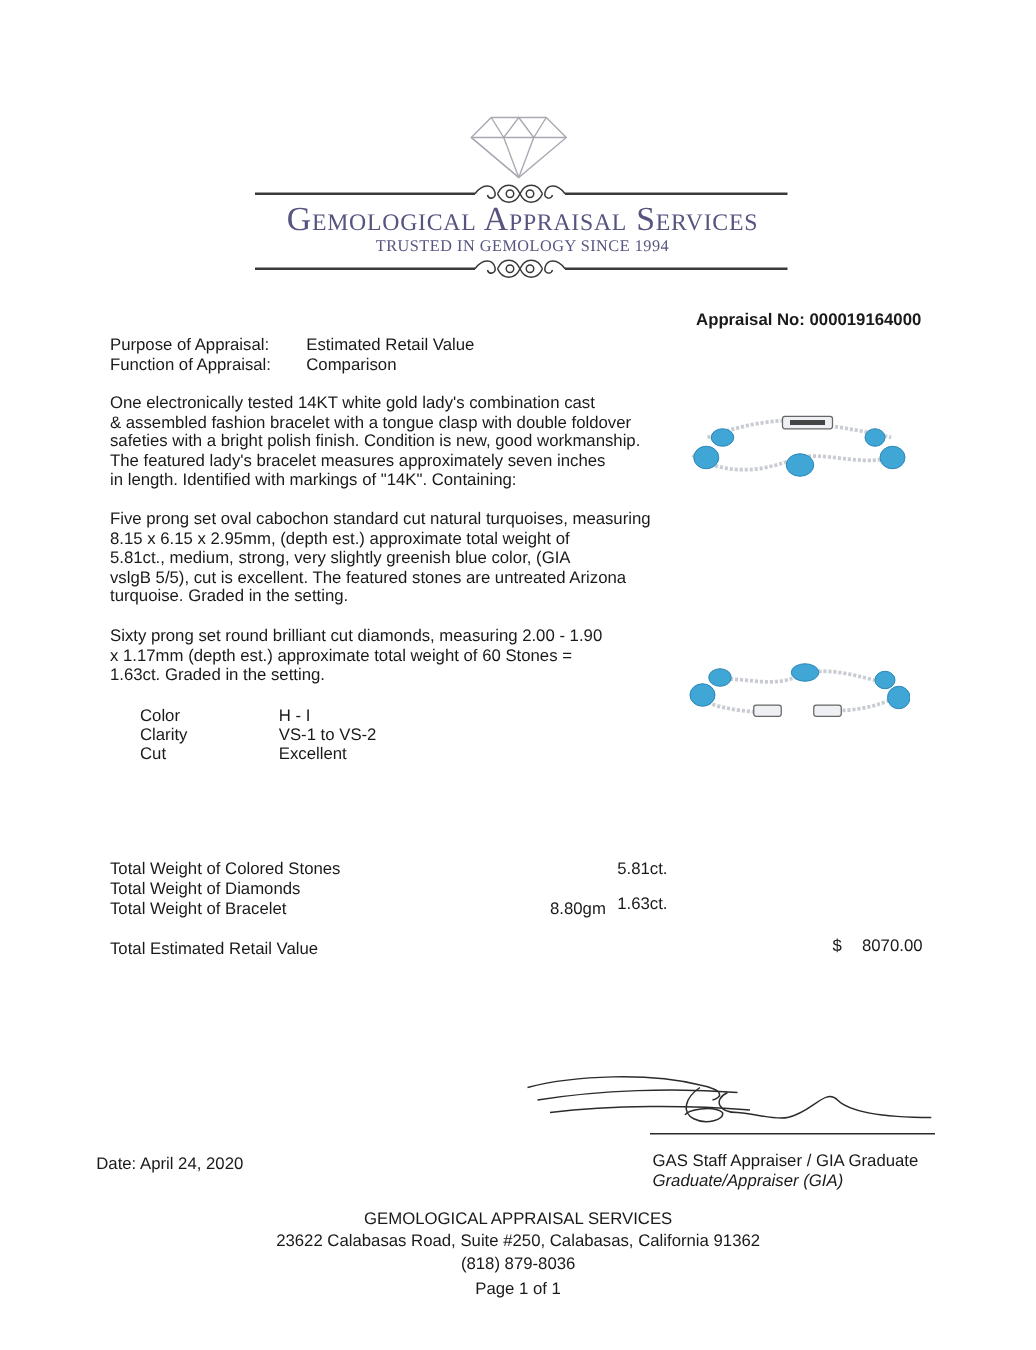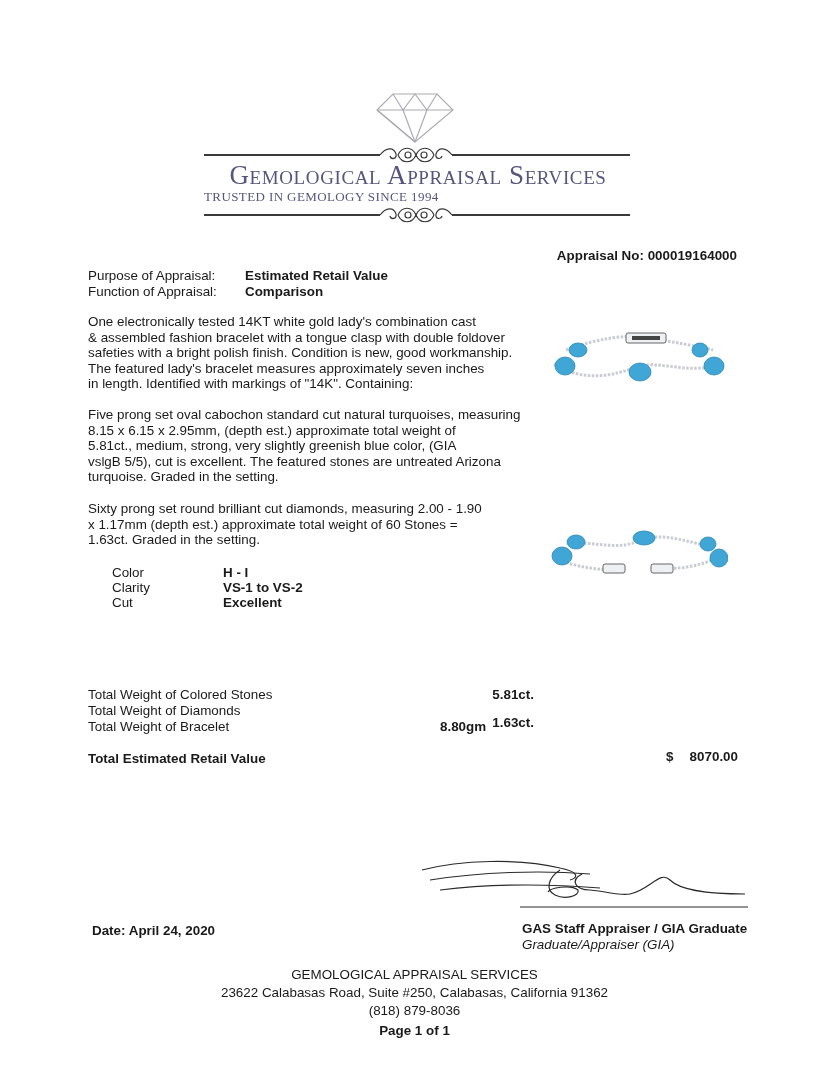"TRUSTED IN GEMOLOGY SINCE 1994" #logo-tagline { text-align: left -> center }
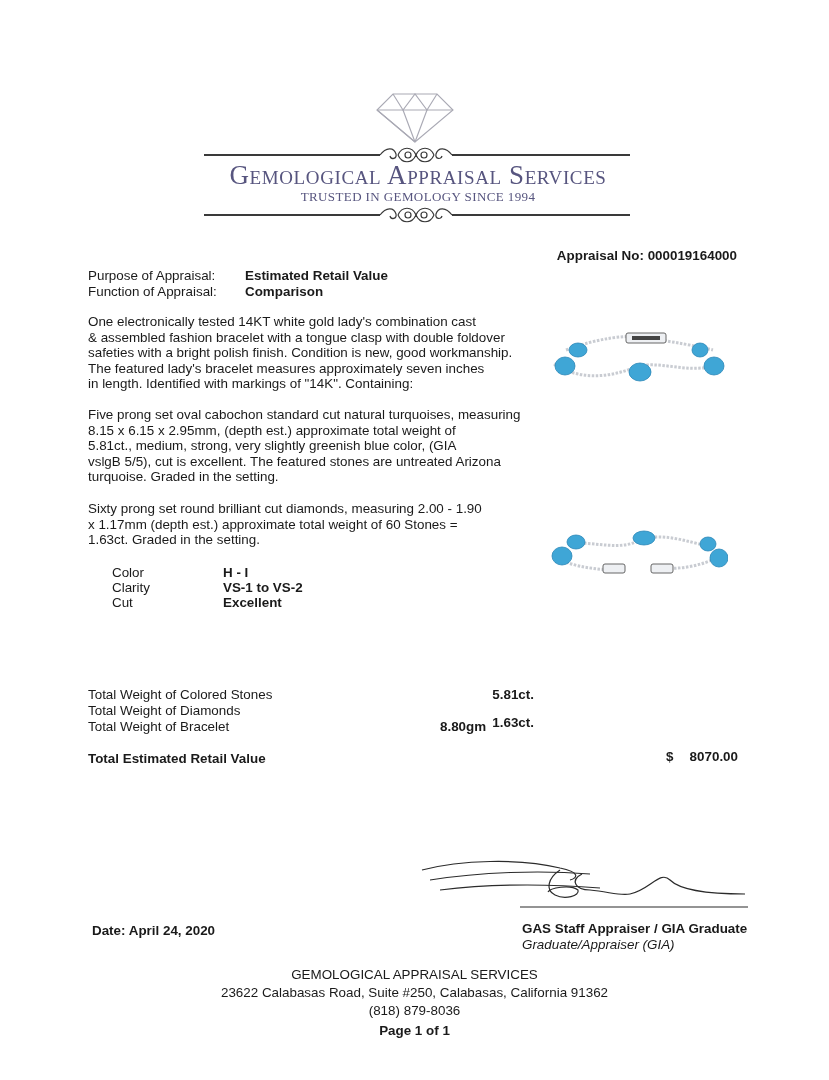"Estimated Retail Value" .b { font-weight: bold -> normal }
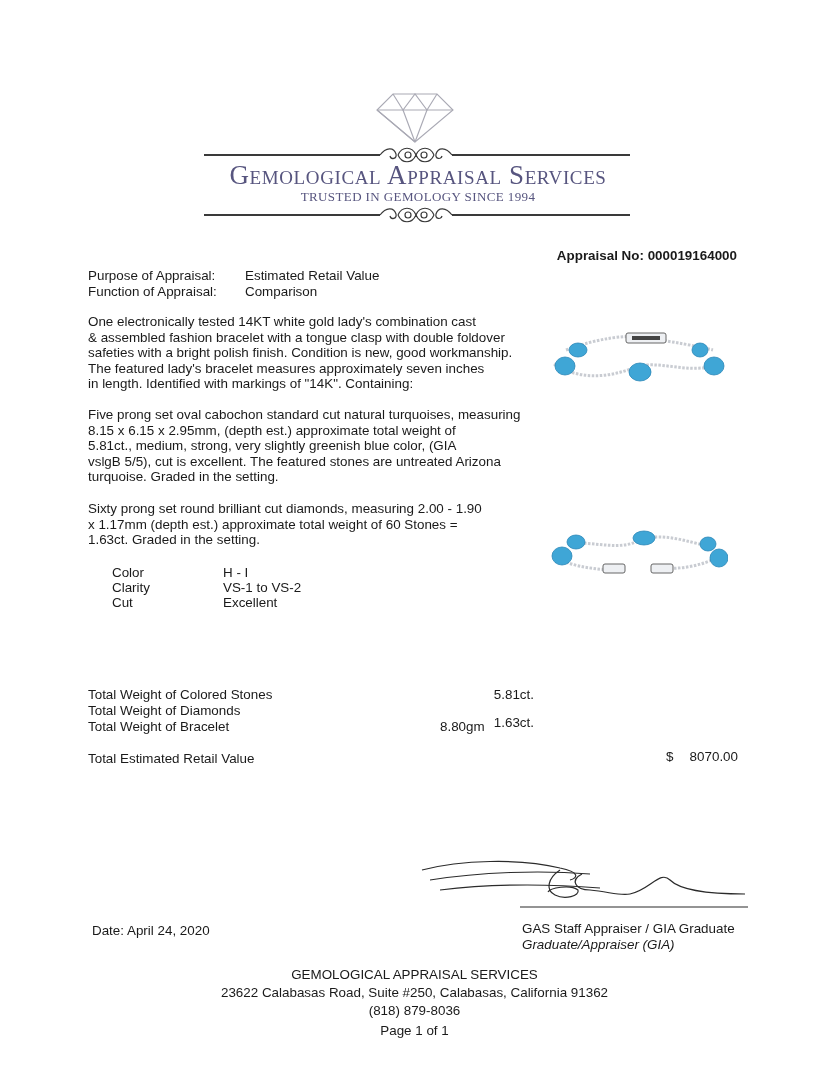"Date: April 24, 2020" div.abs { left: 92px -> 77px }
